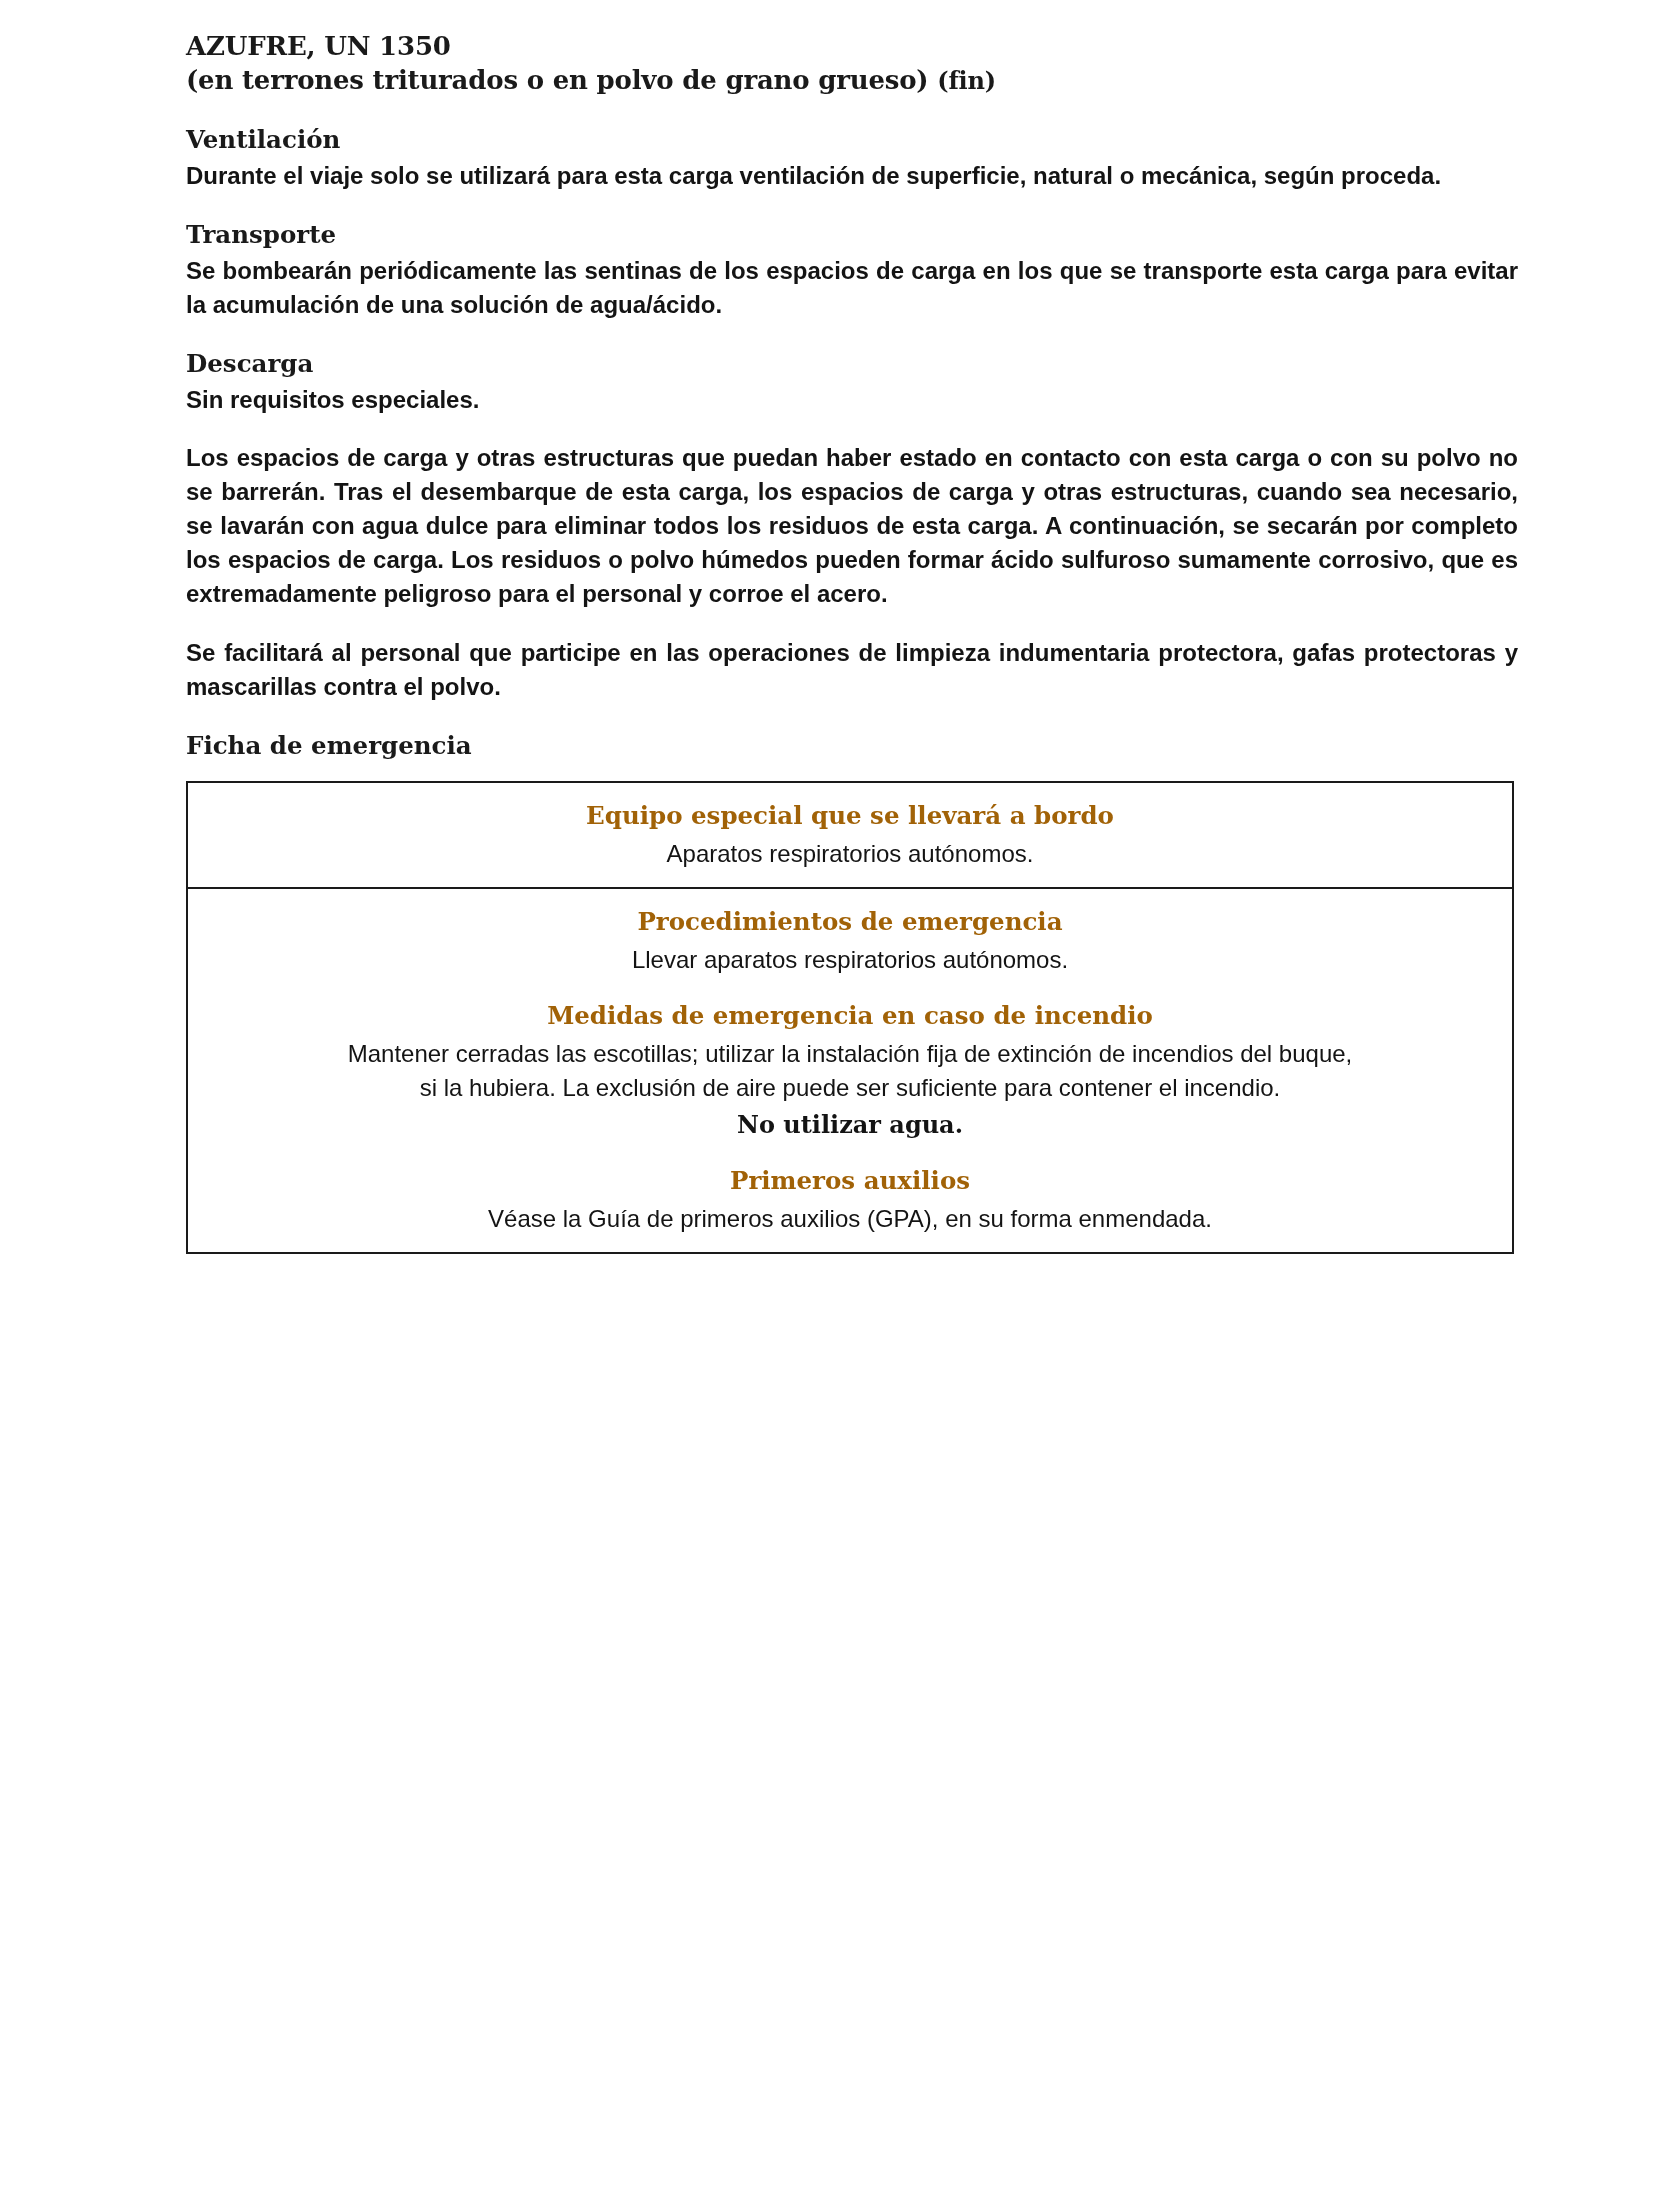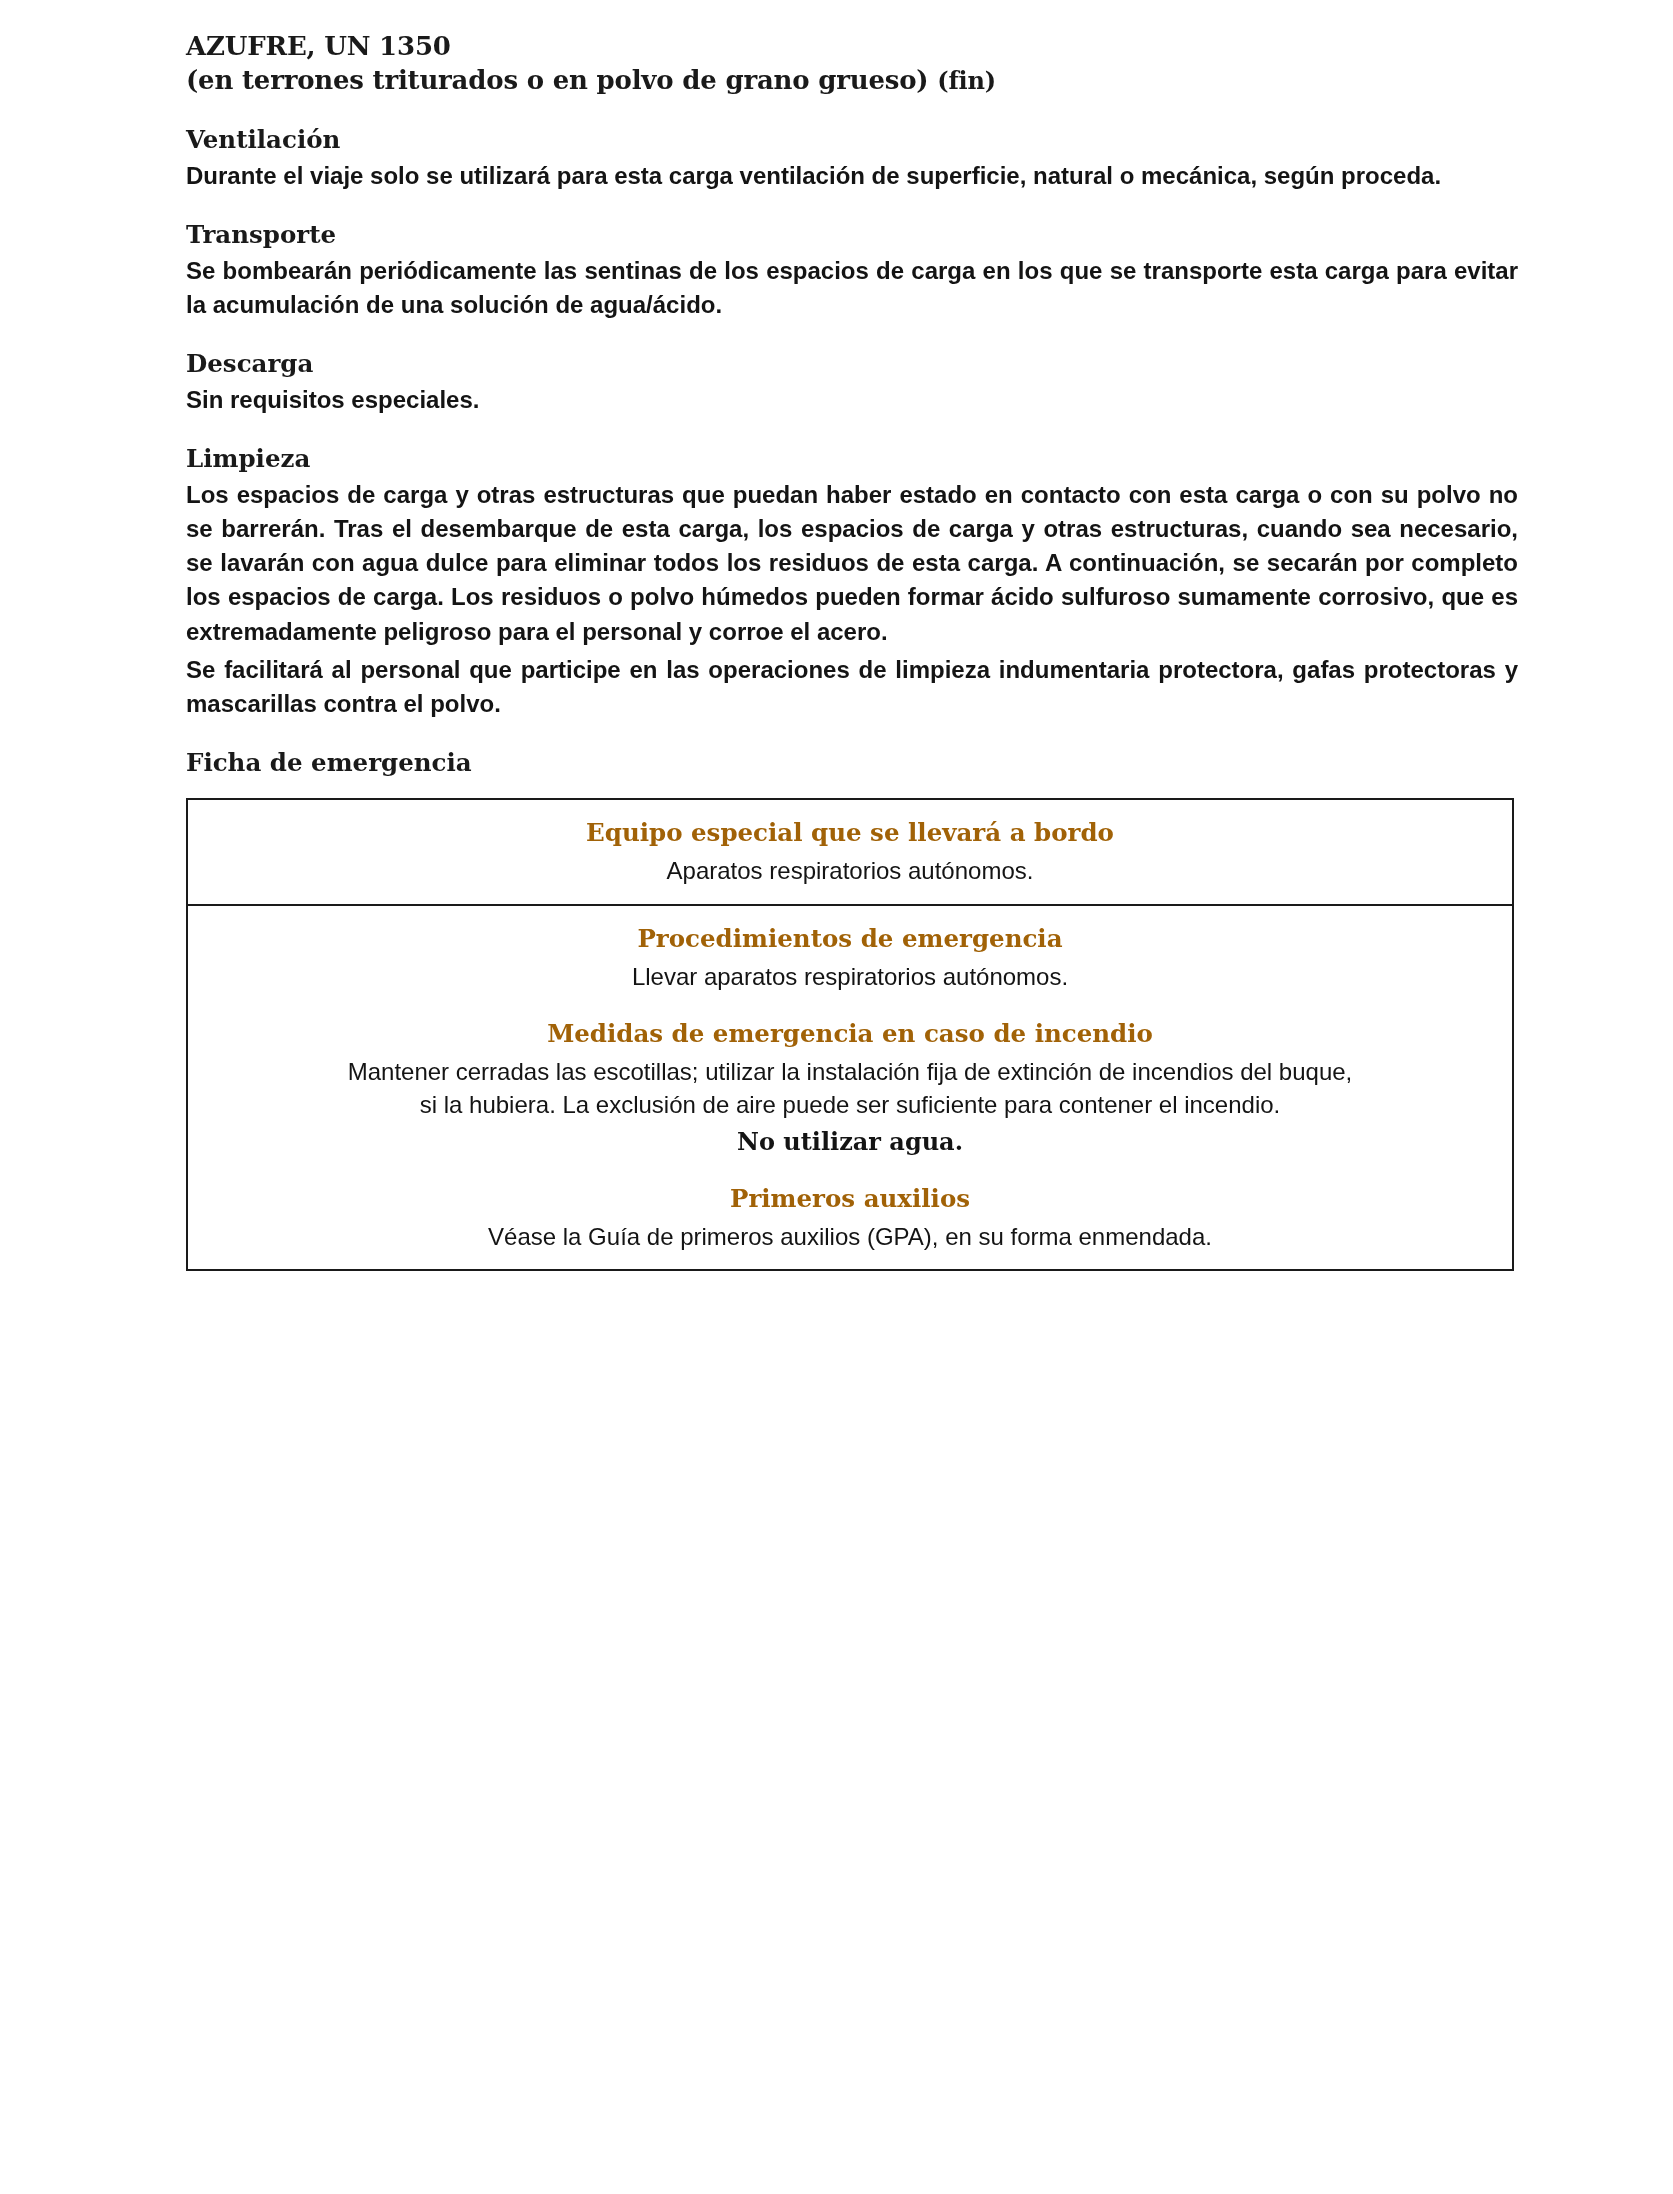"Limpieza" div.section-heading { html: <div>Limpieza</div> -> none }
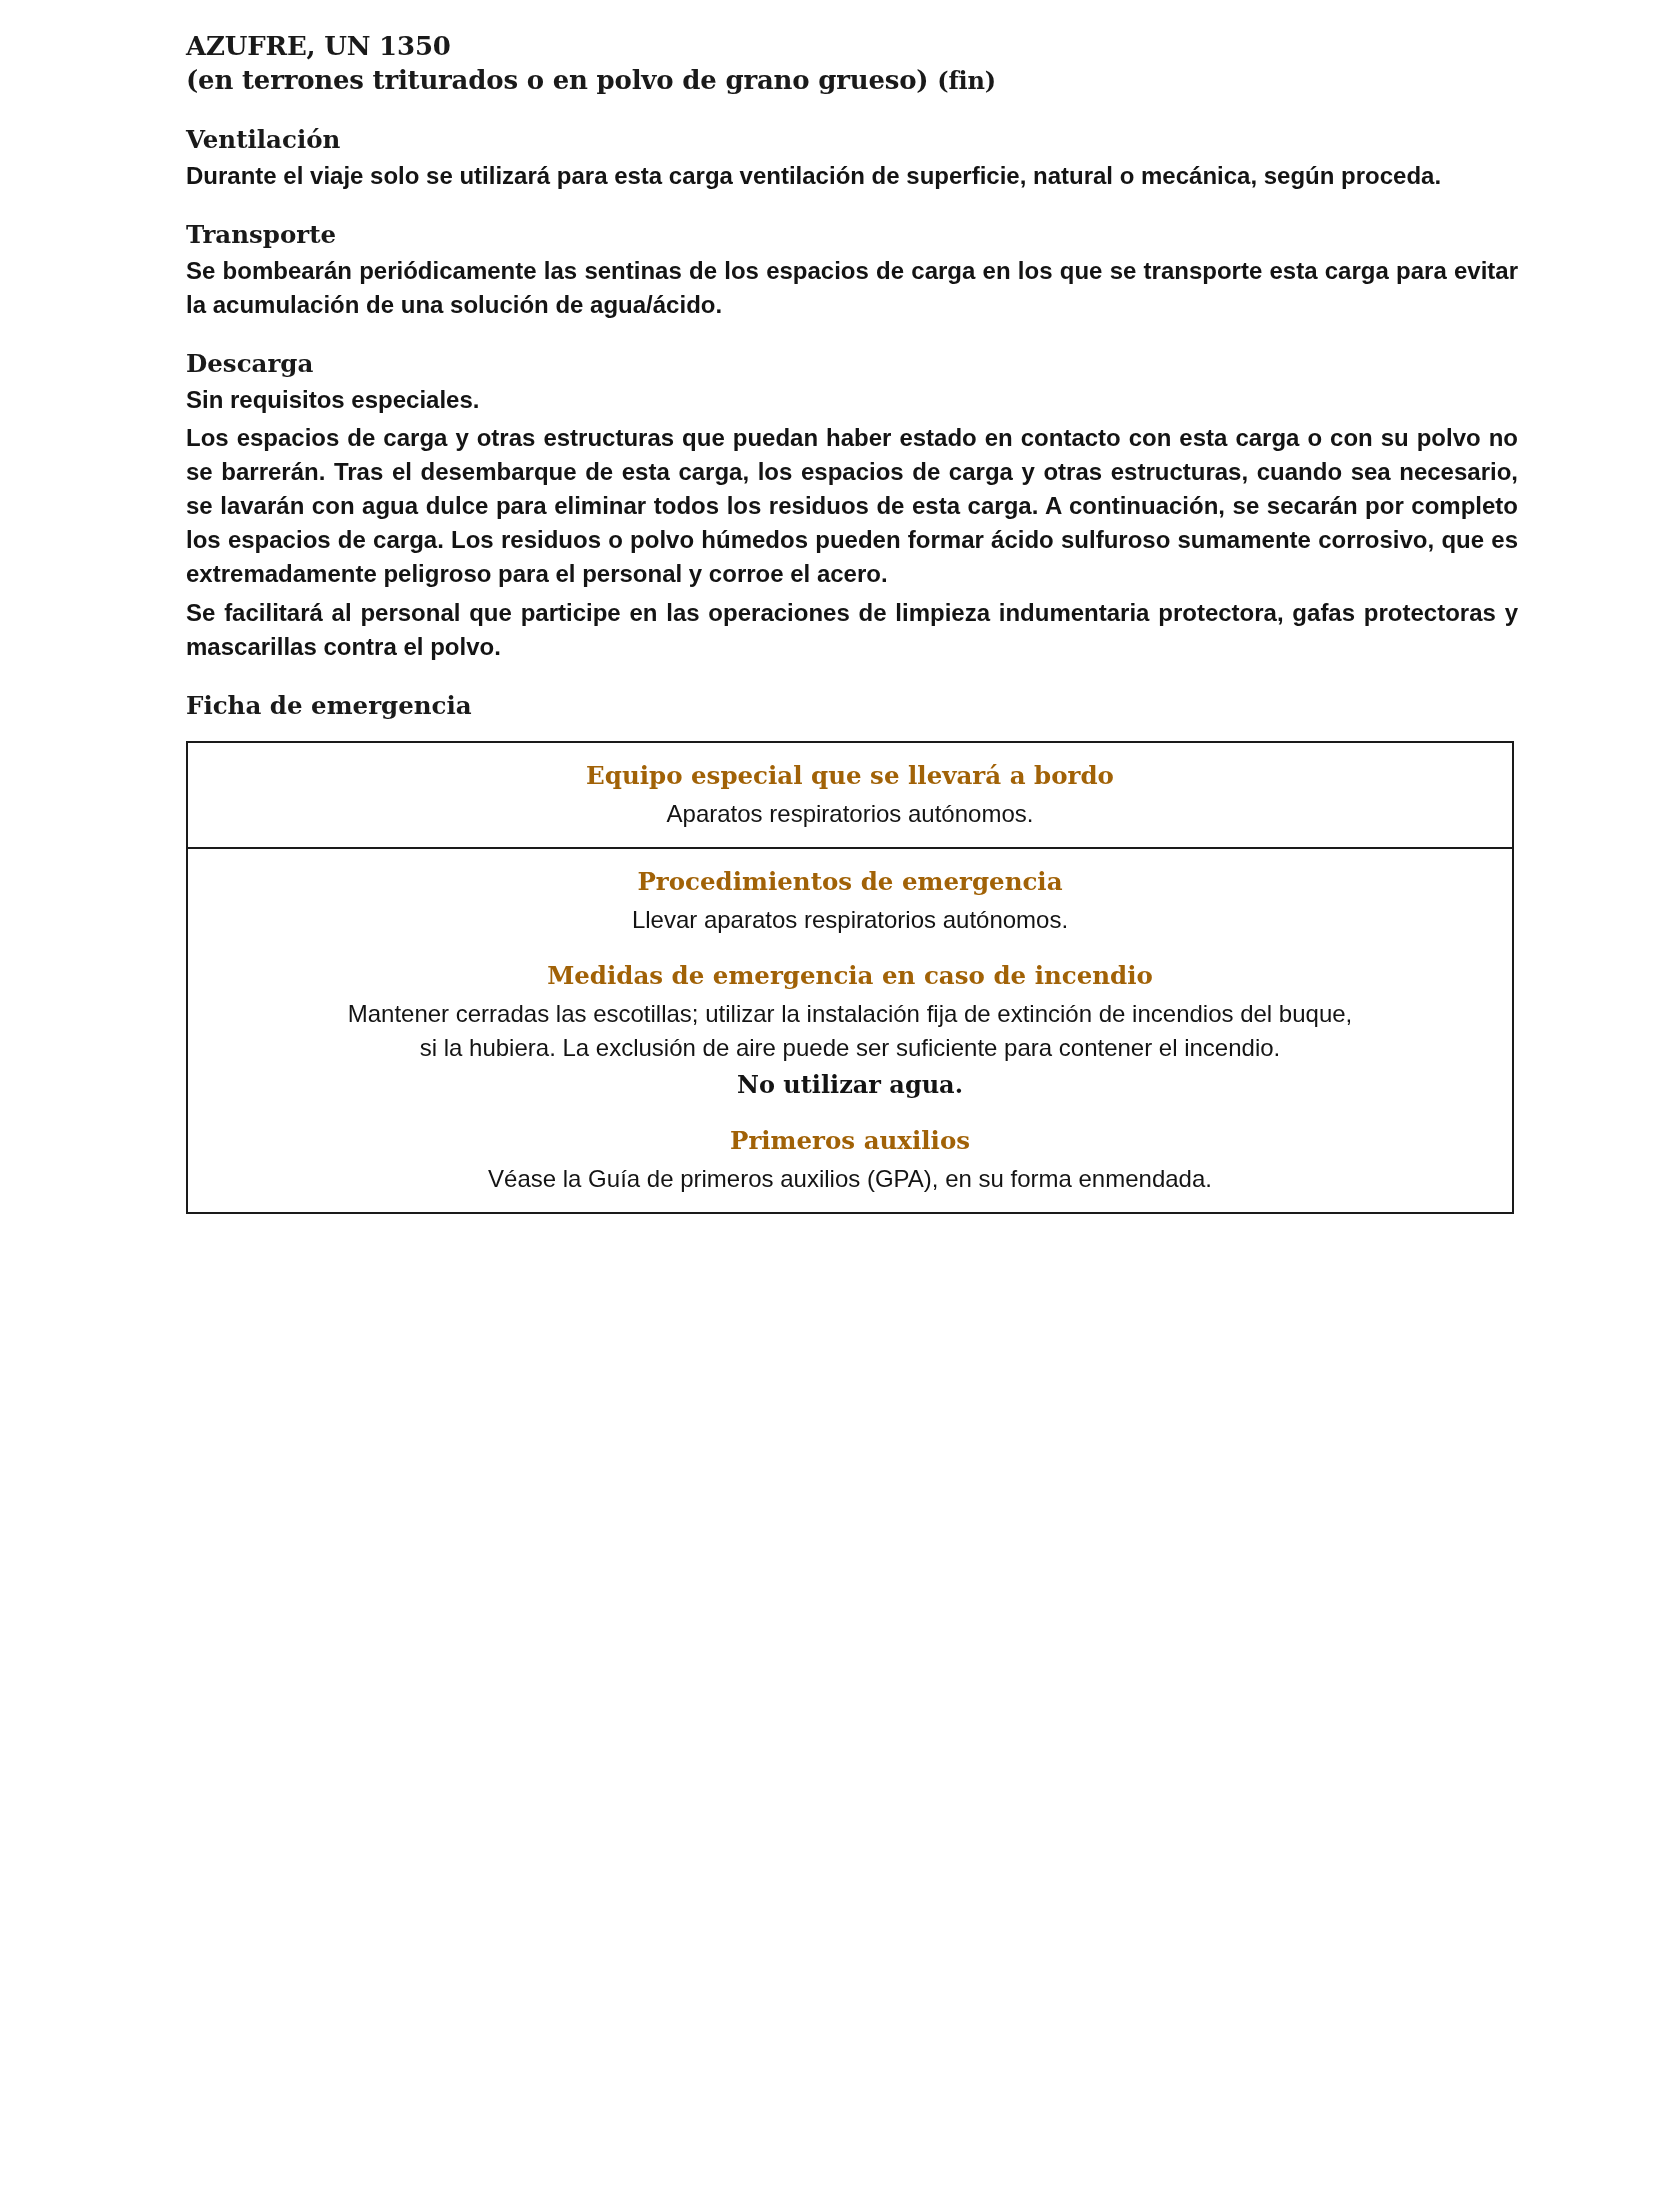"Se facilitará al personal que" .body-text + .body-text { margin-top: 4px -> 24px }
